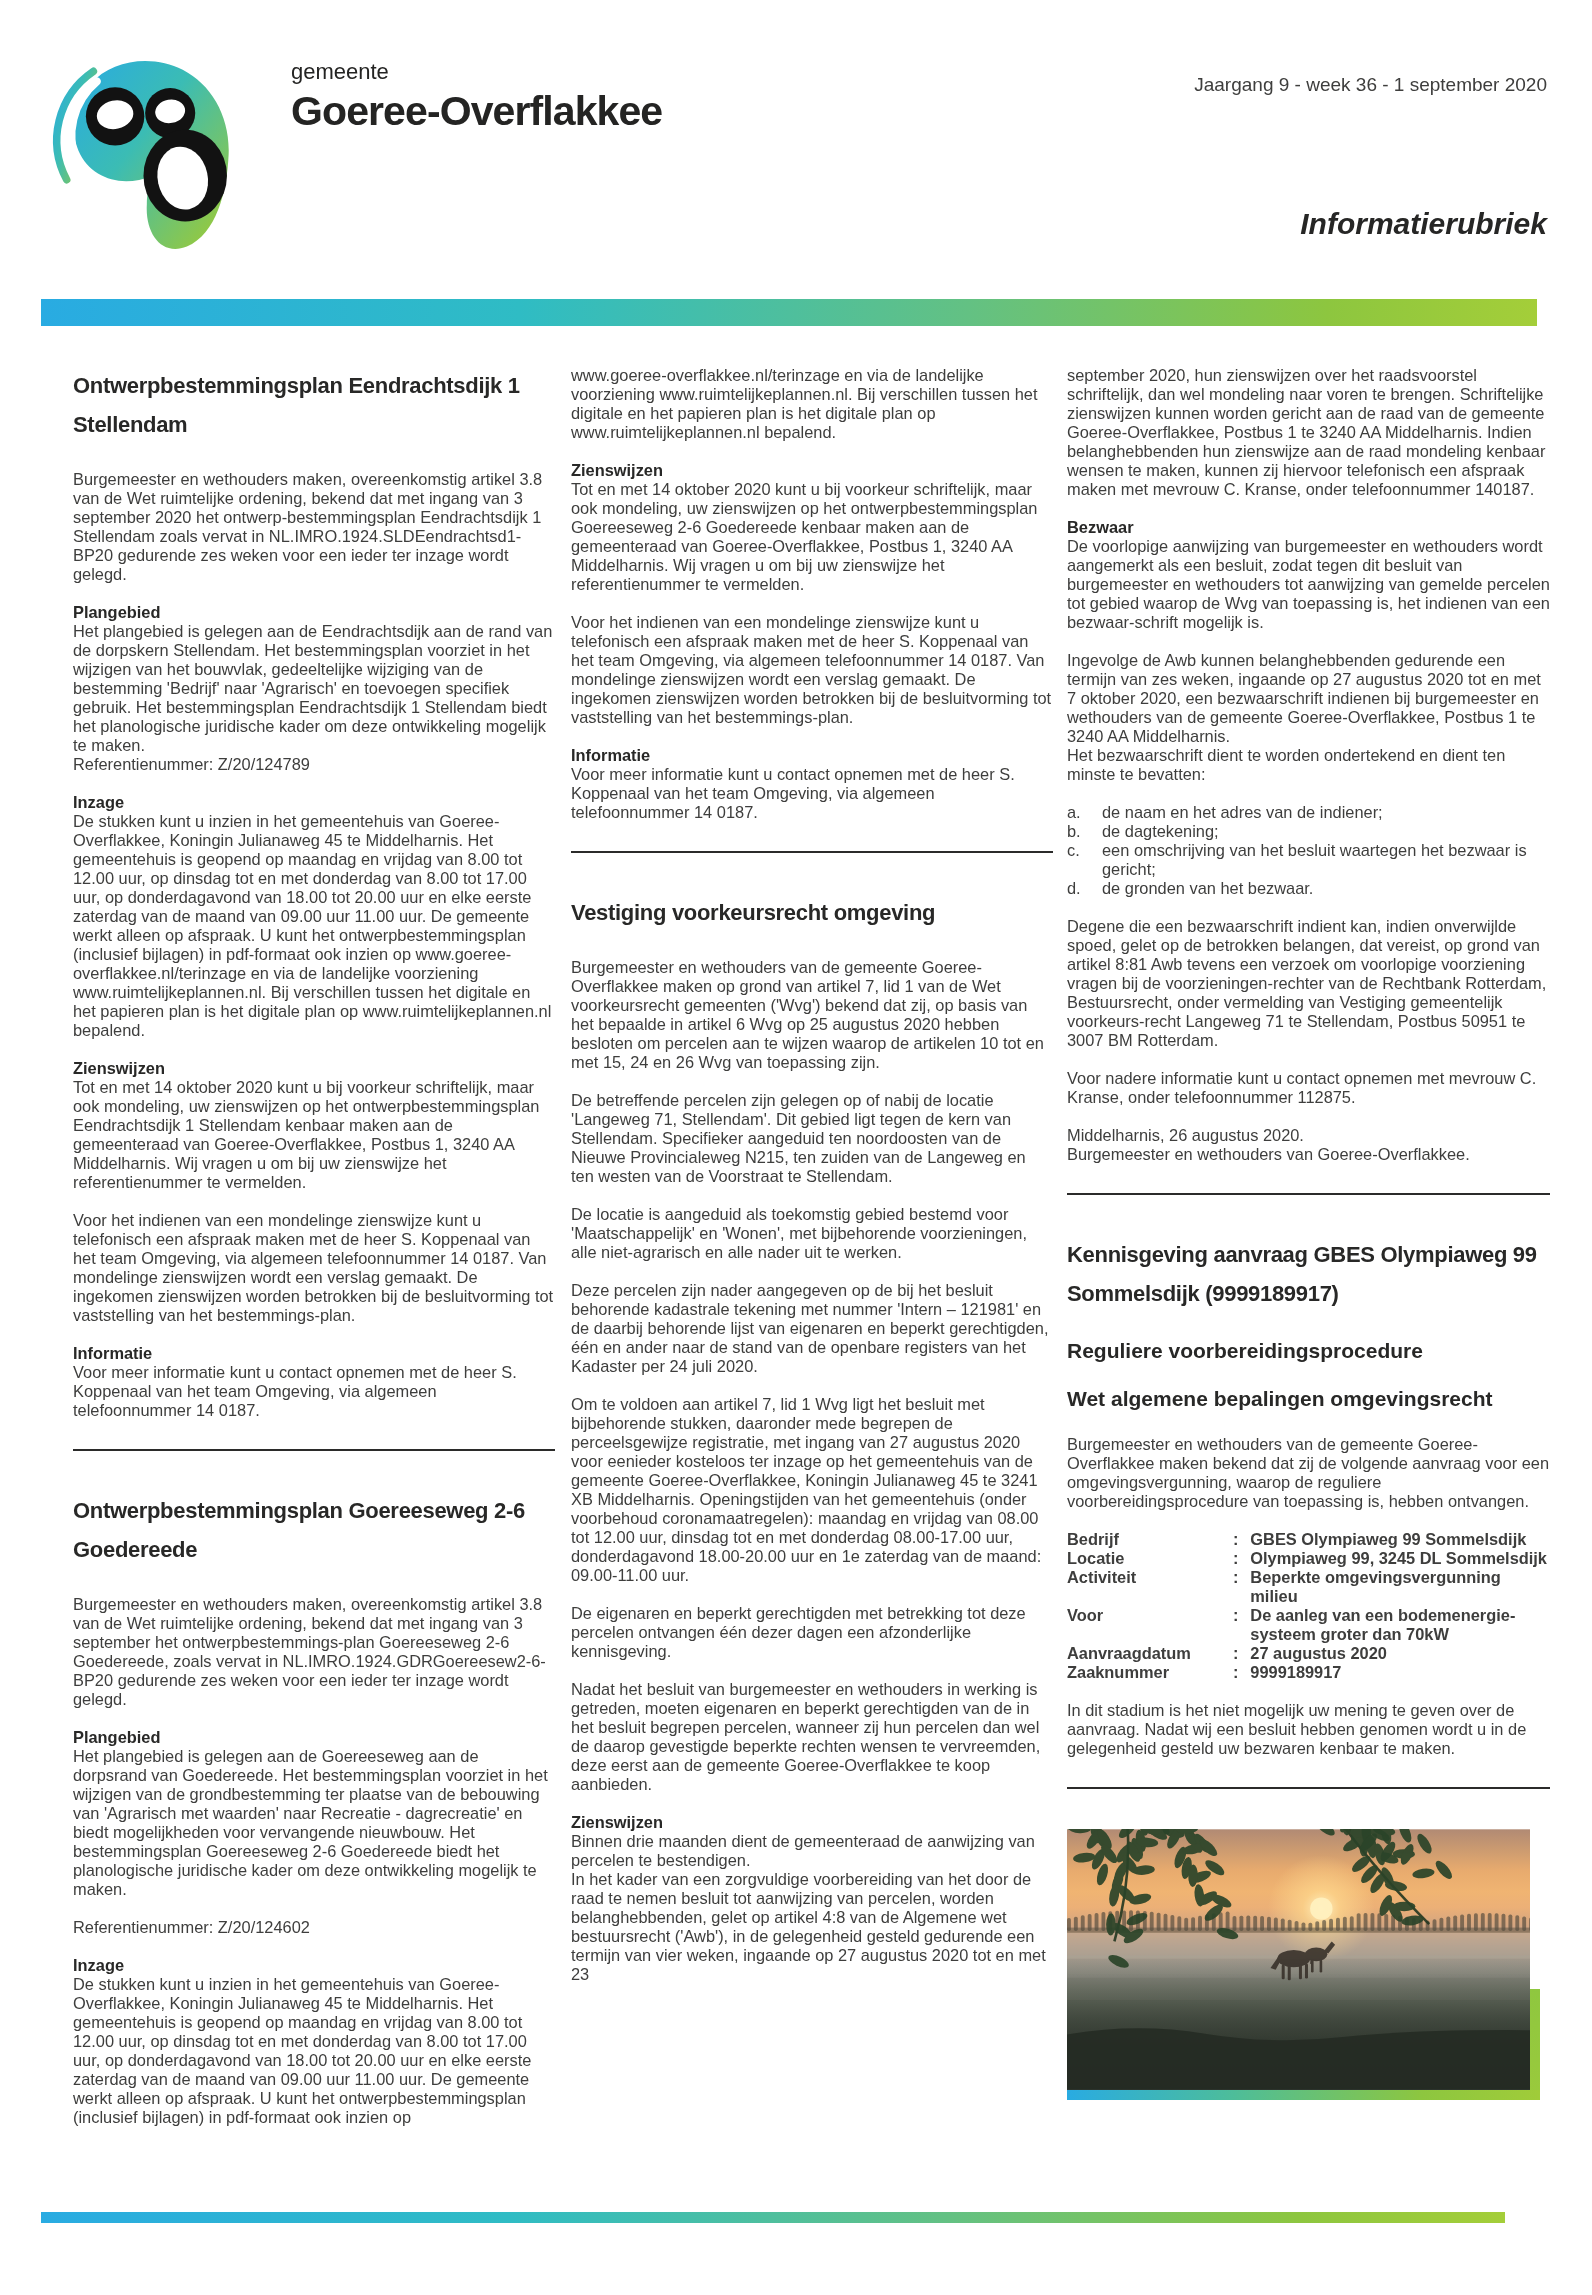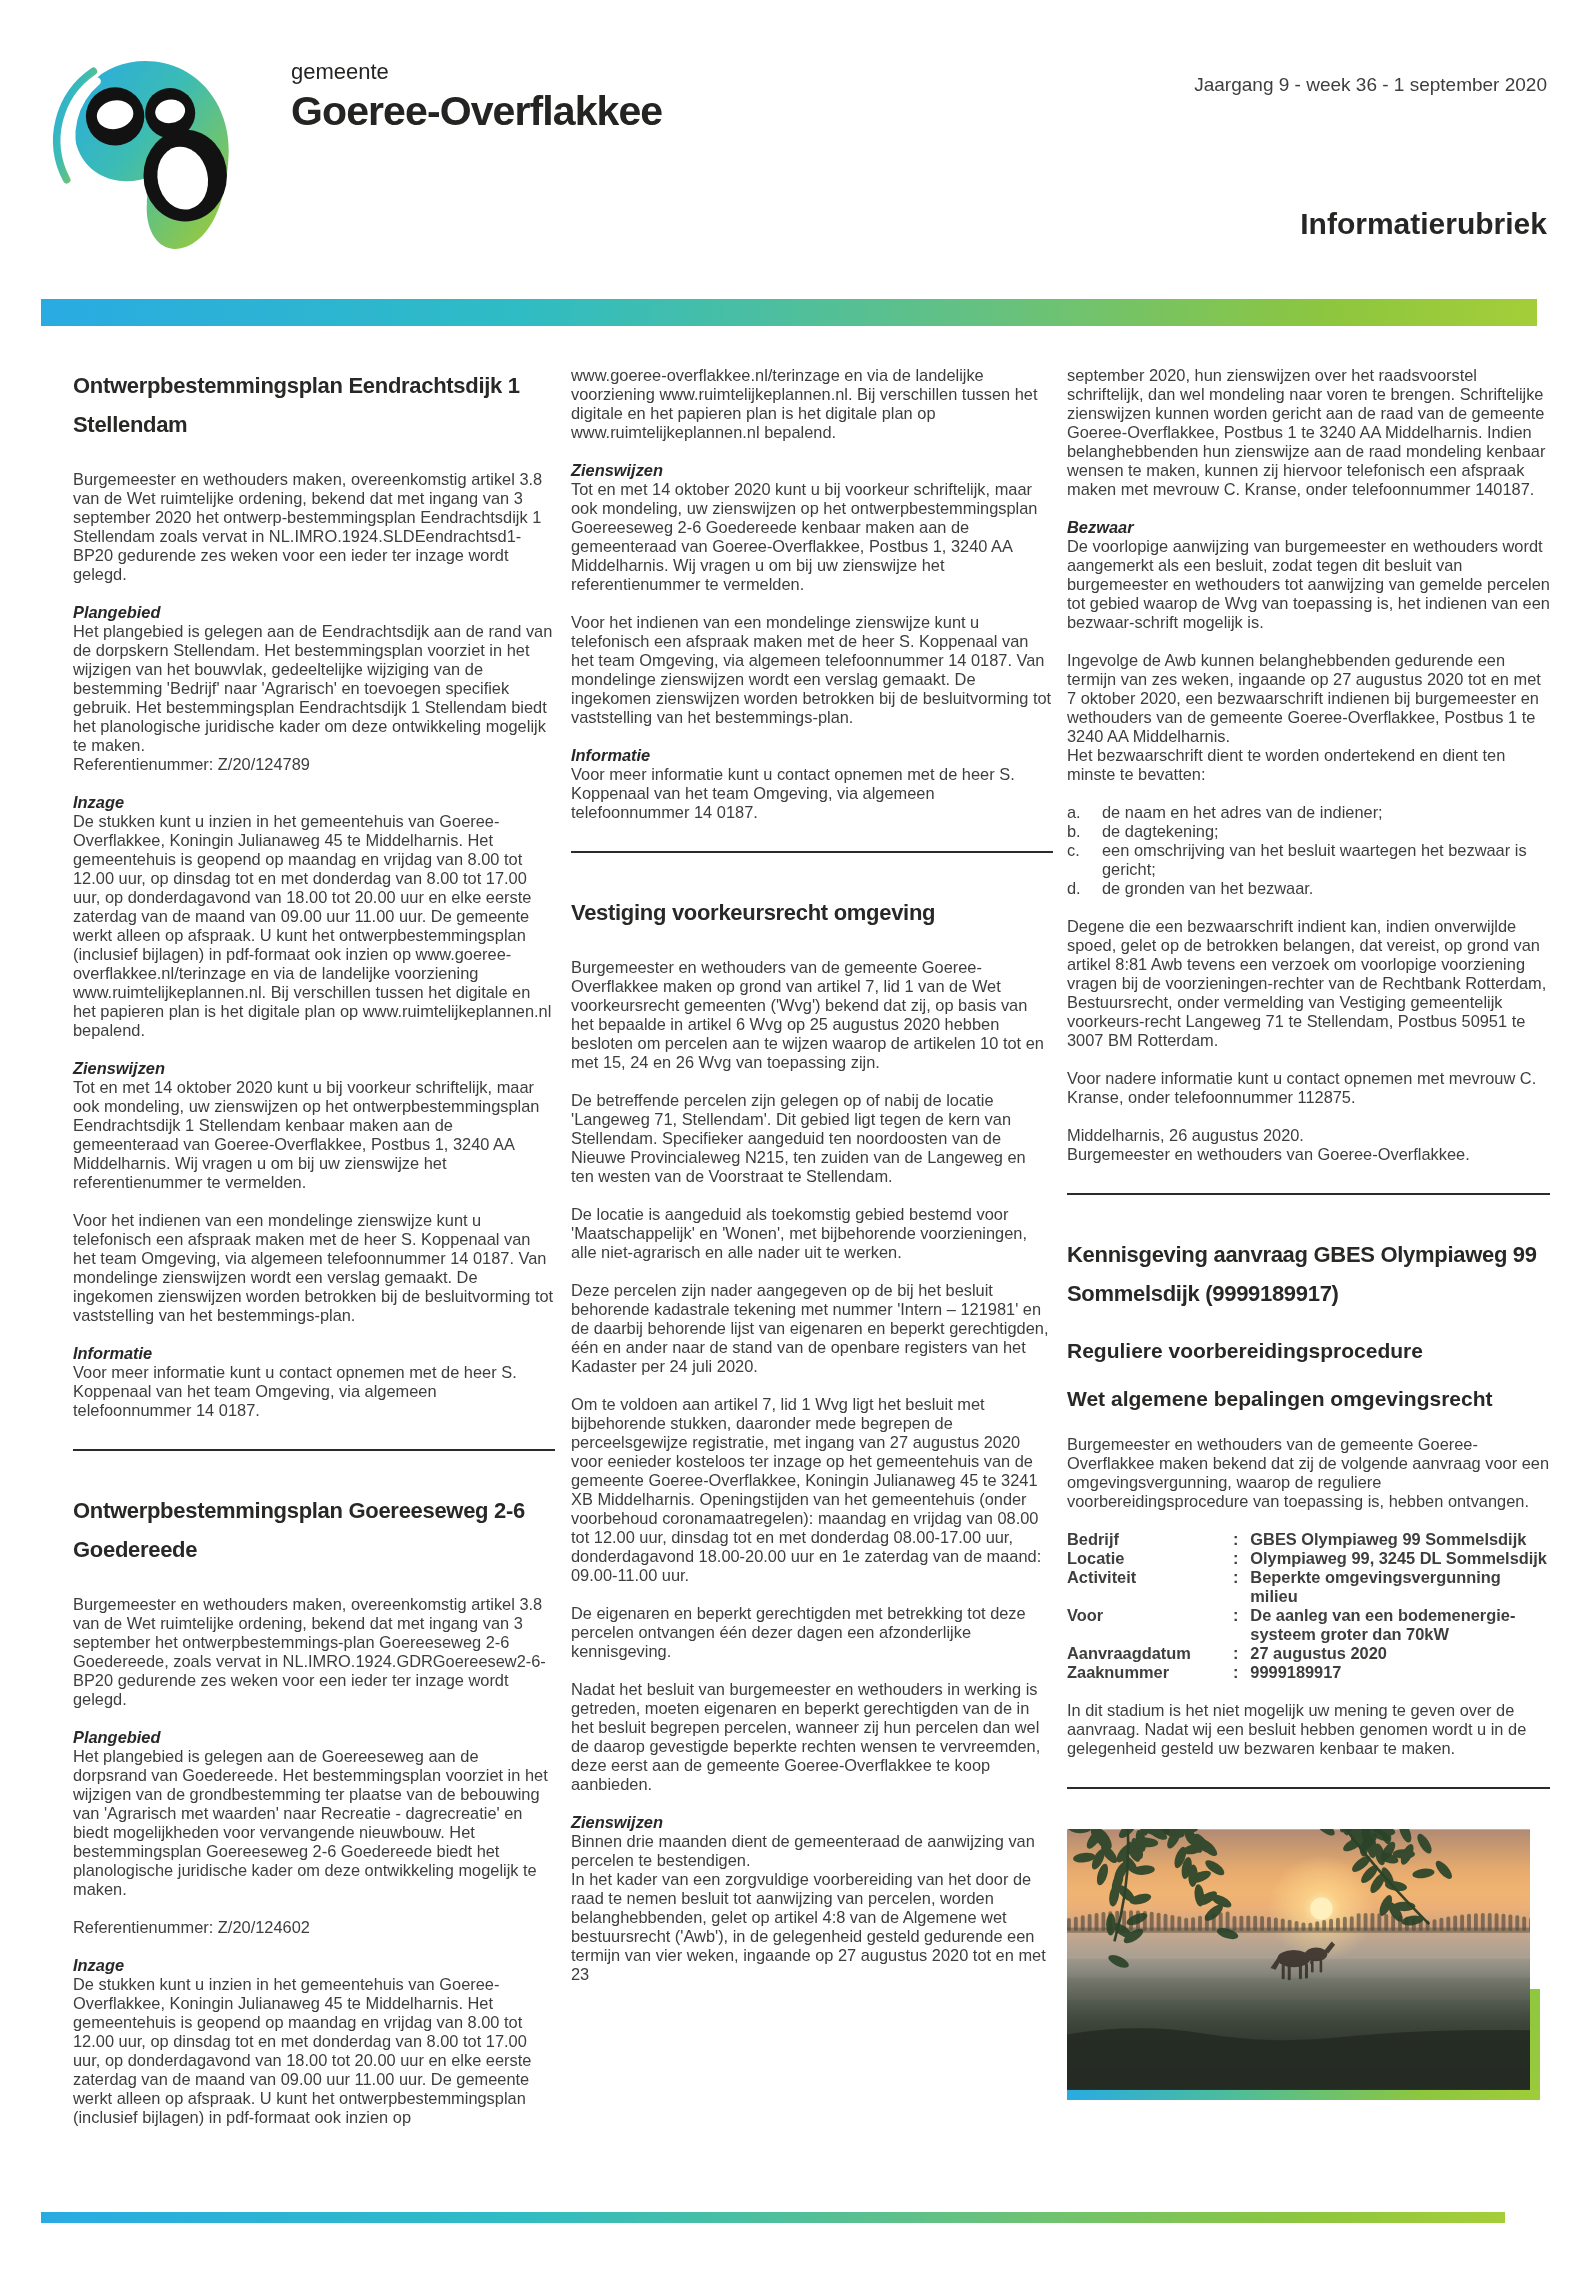"Informatierubriek" .section-title { font-style: none -> italic }
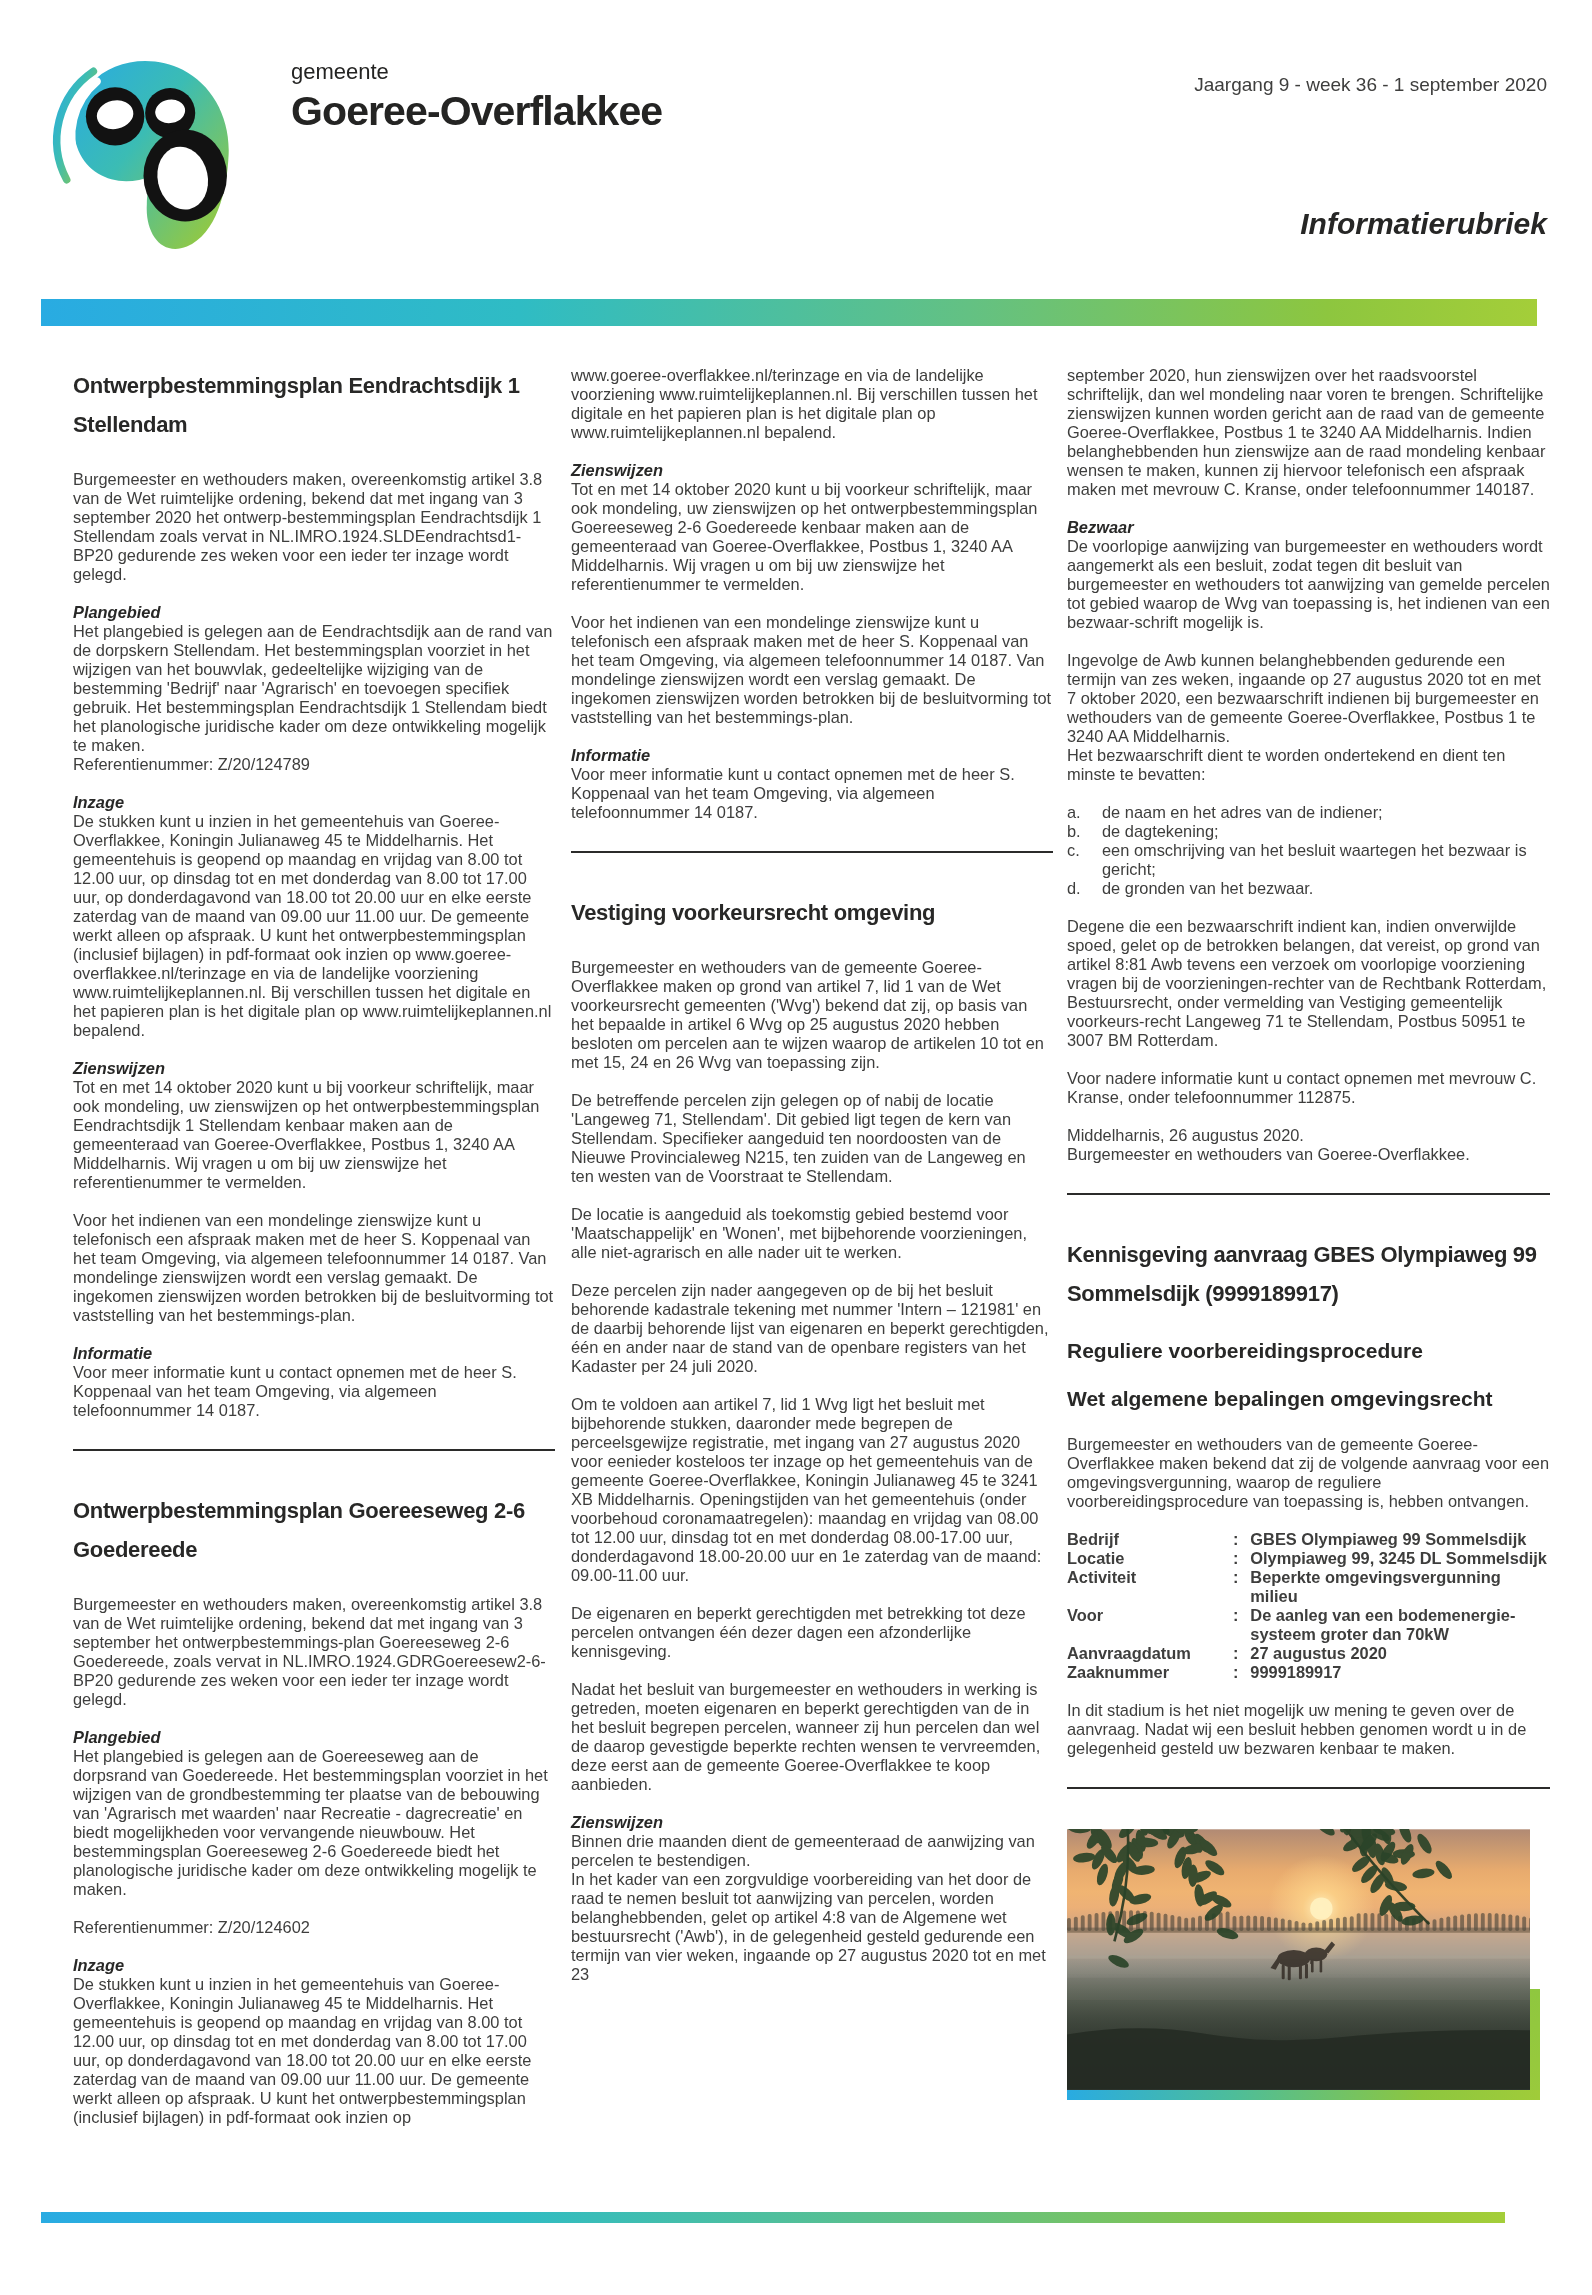"Zienswijzen" .blk-h2 { font-style: italic -> none }
